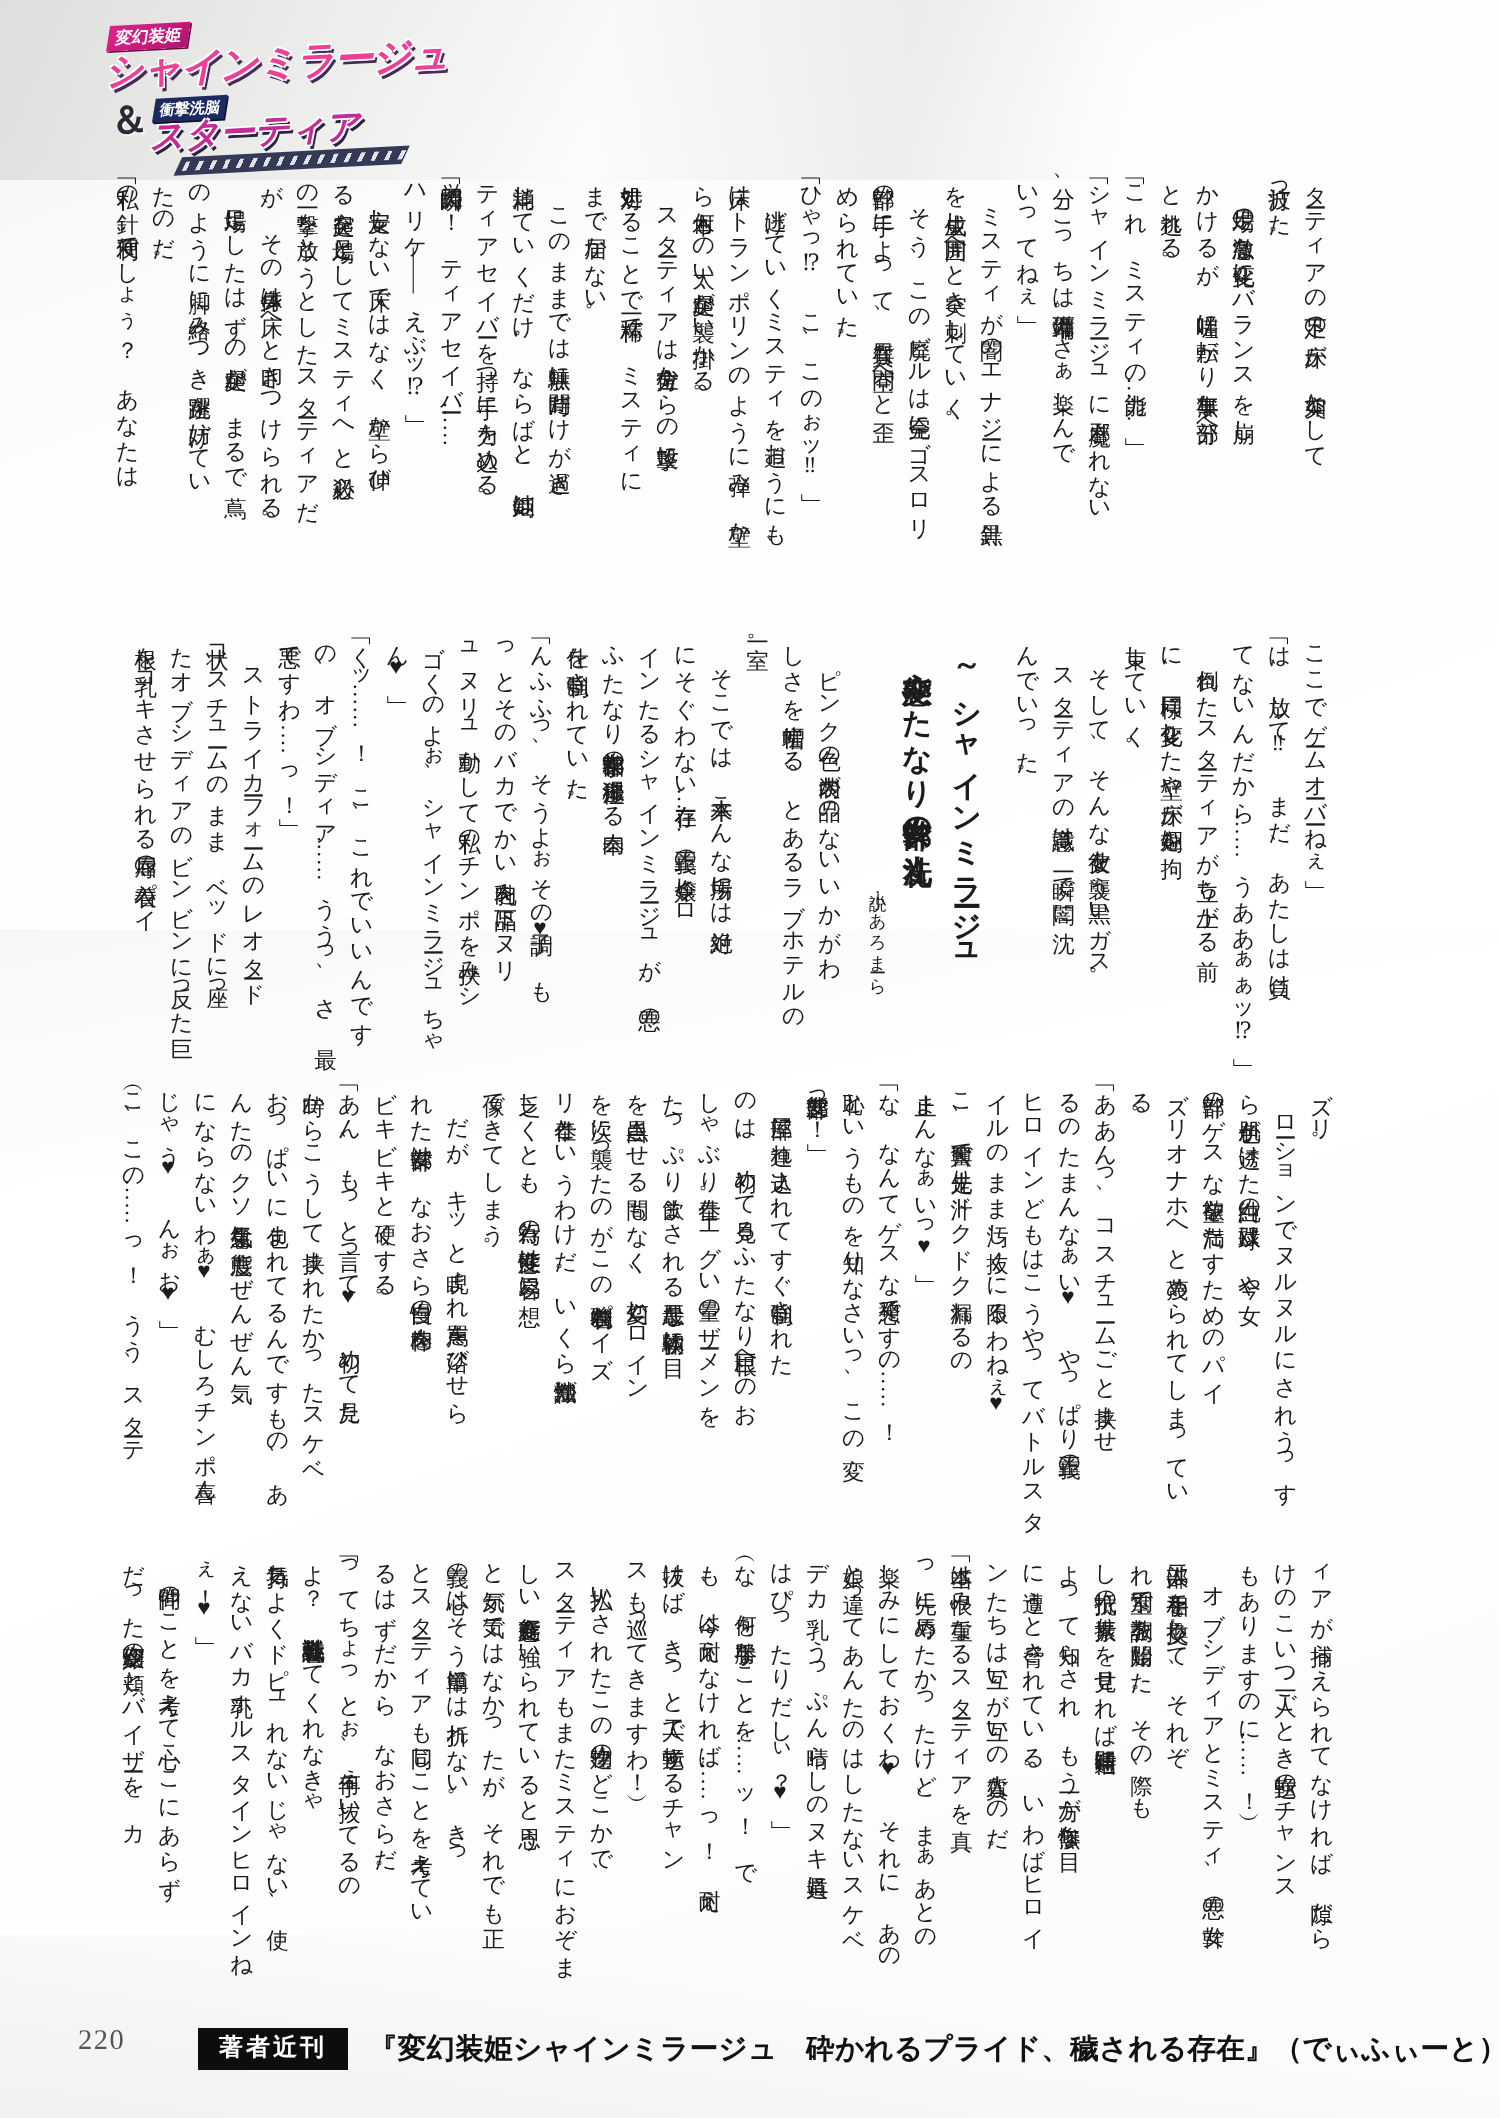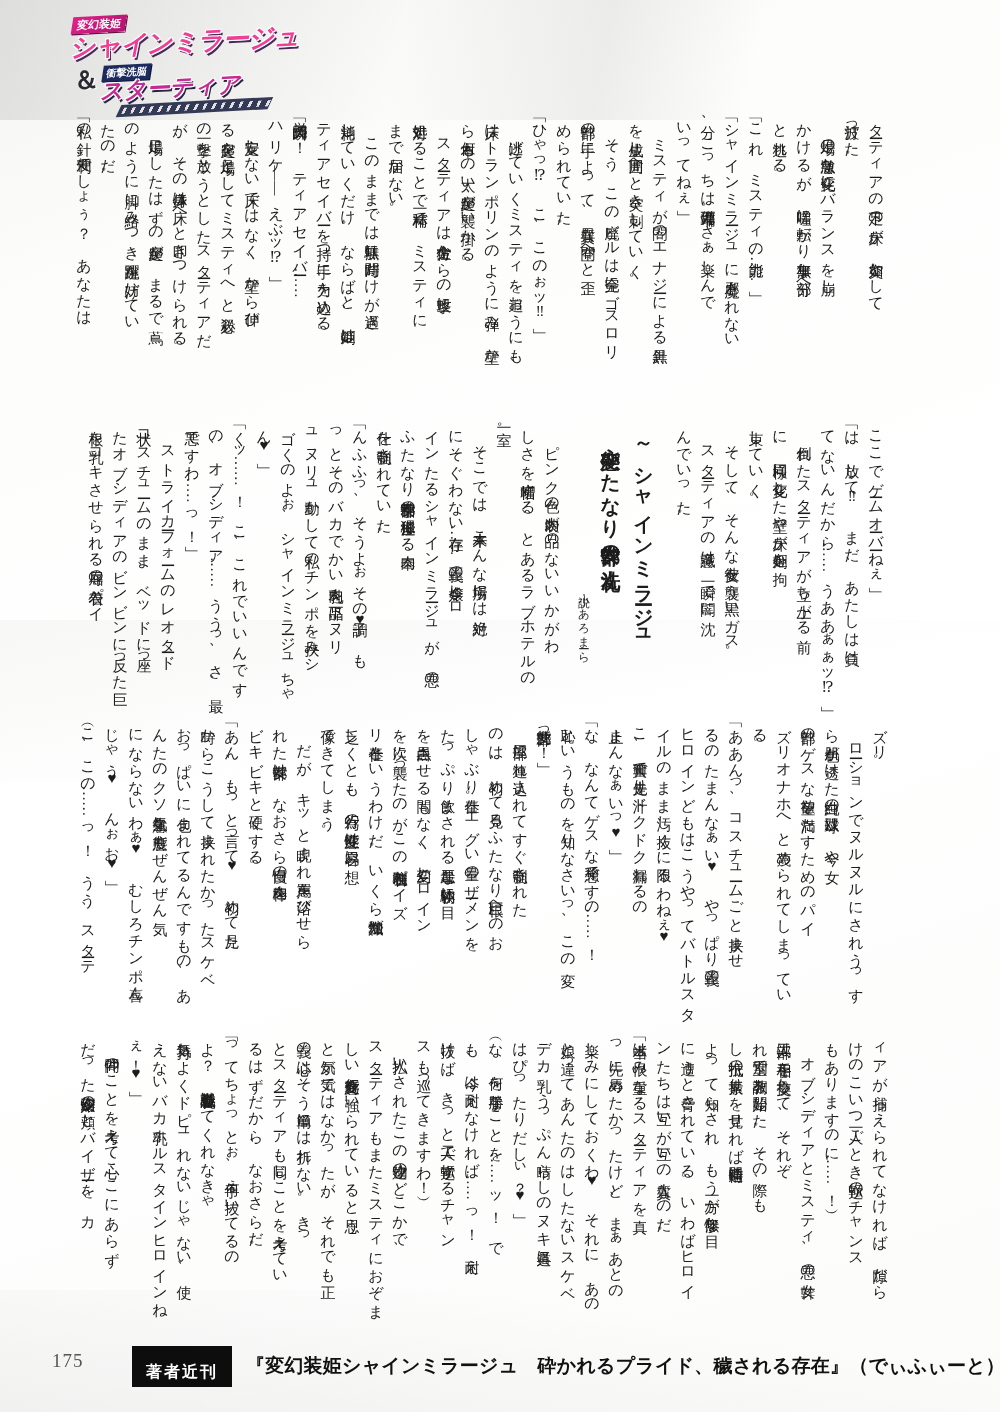"175" div.page-num { text: 175 -> 220 }
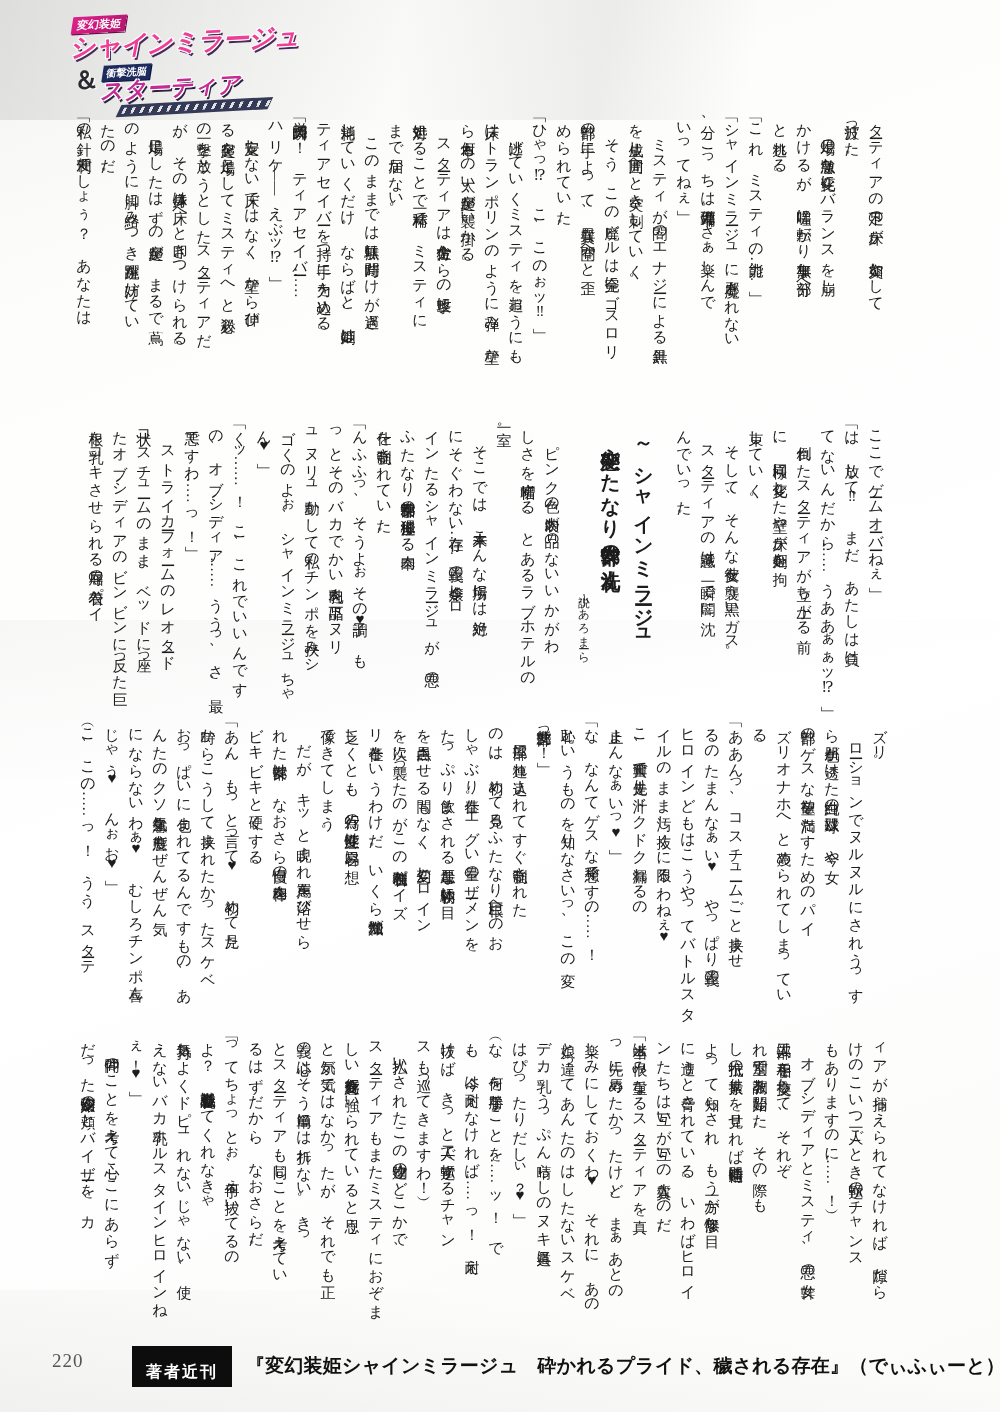"著者近刊" .pub-label { padding: 16px 14px 4px -> 3px 14px 4px }
